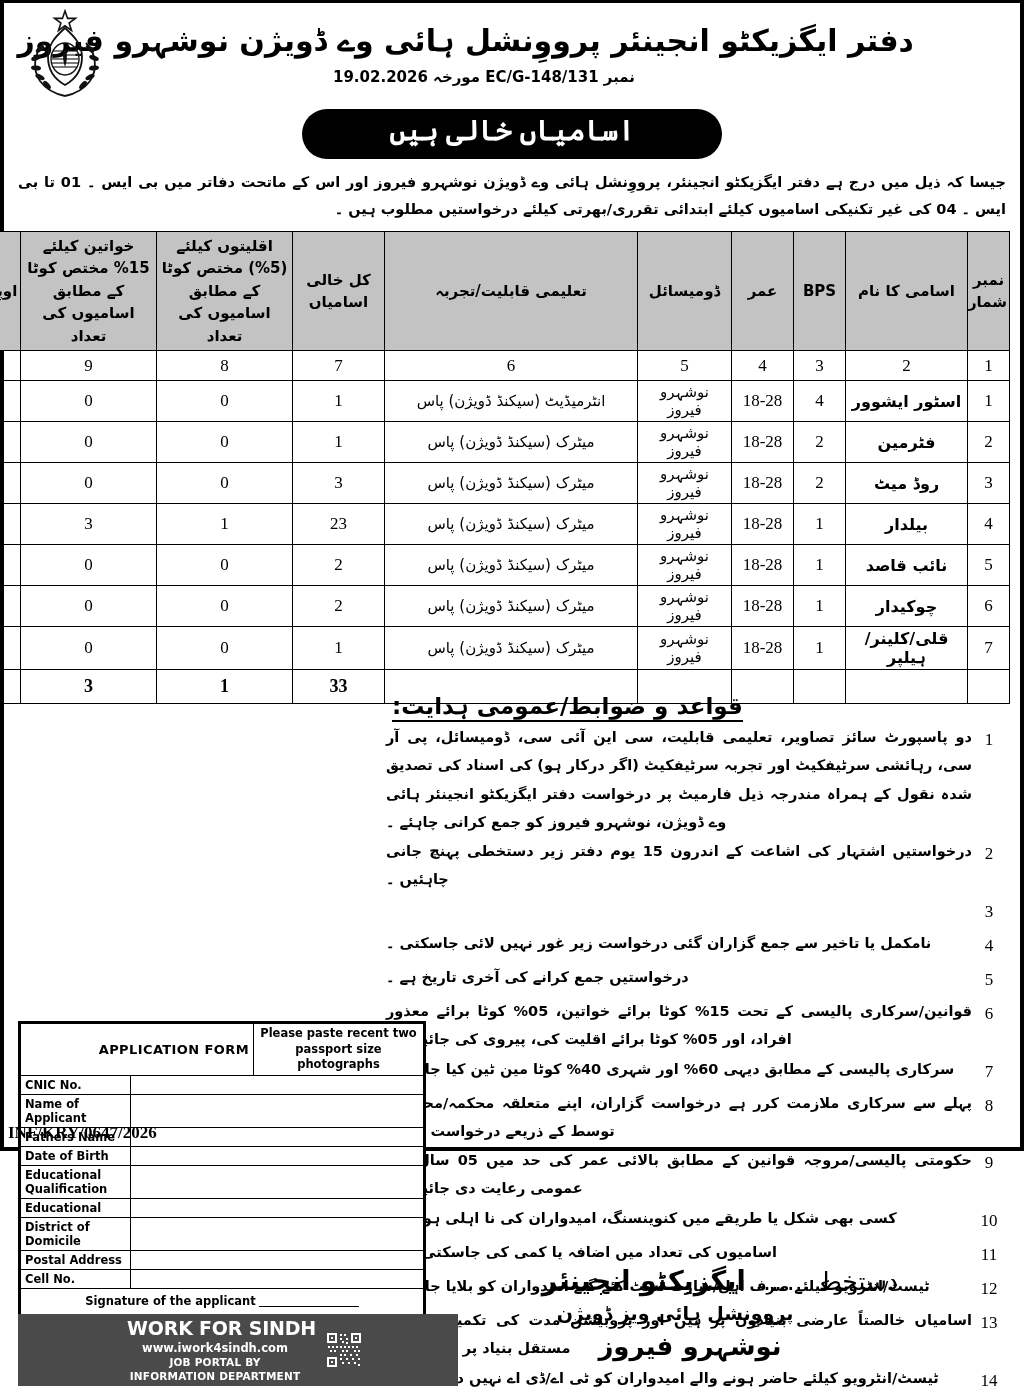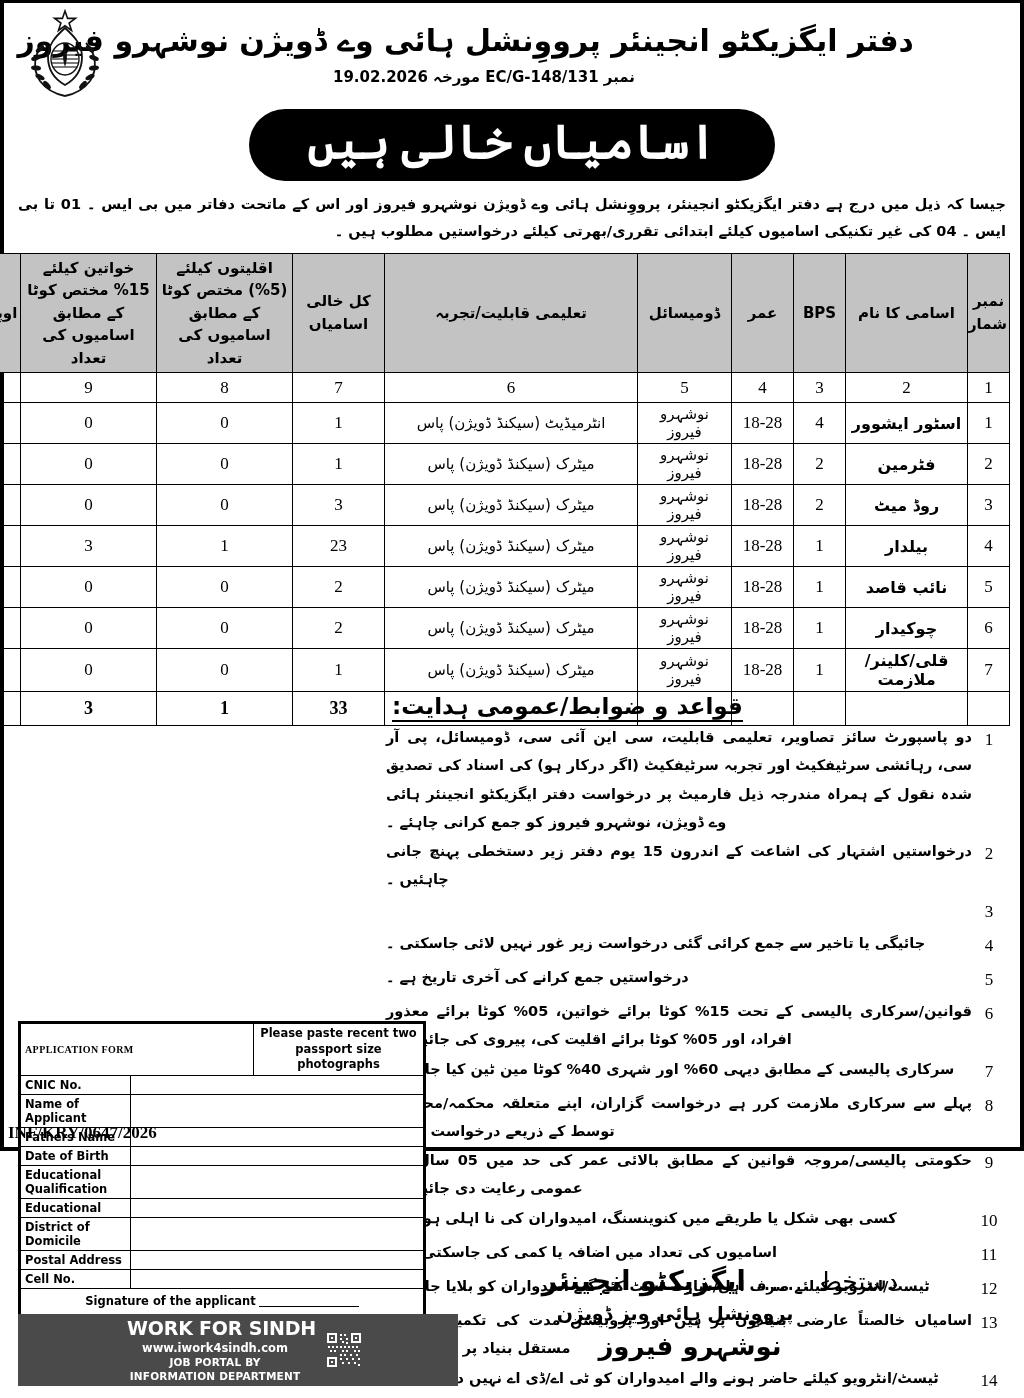"اسامیاں خالی ہیں" .banner { font-family: Liberation Serif, serif -> Liberation Sans, sans-serif; font-size: 47px -> 28px; text-align: right -> none }
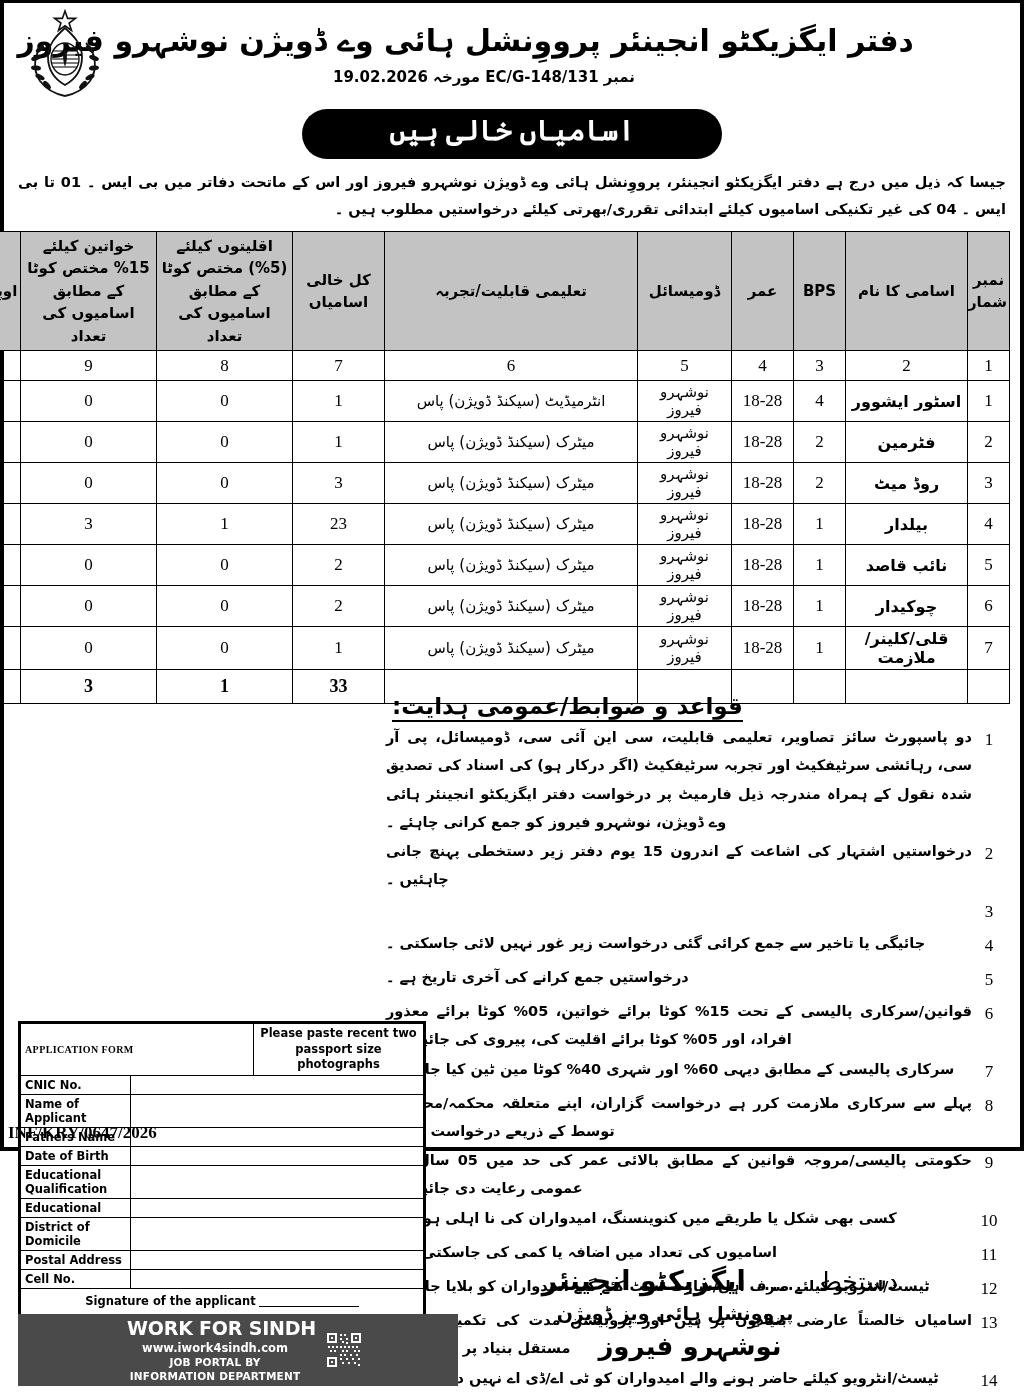"قلی/کلینر/ملازمت" td.post { text: قلی/کلینر/ملازمت -> قلی/کلینر/ہیلپر }
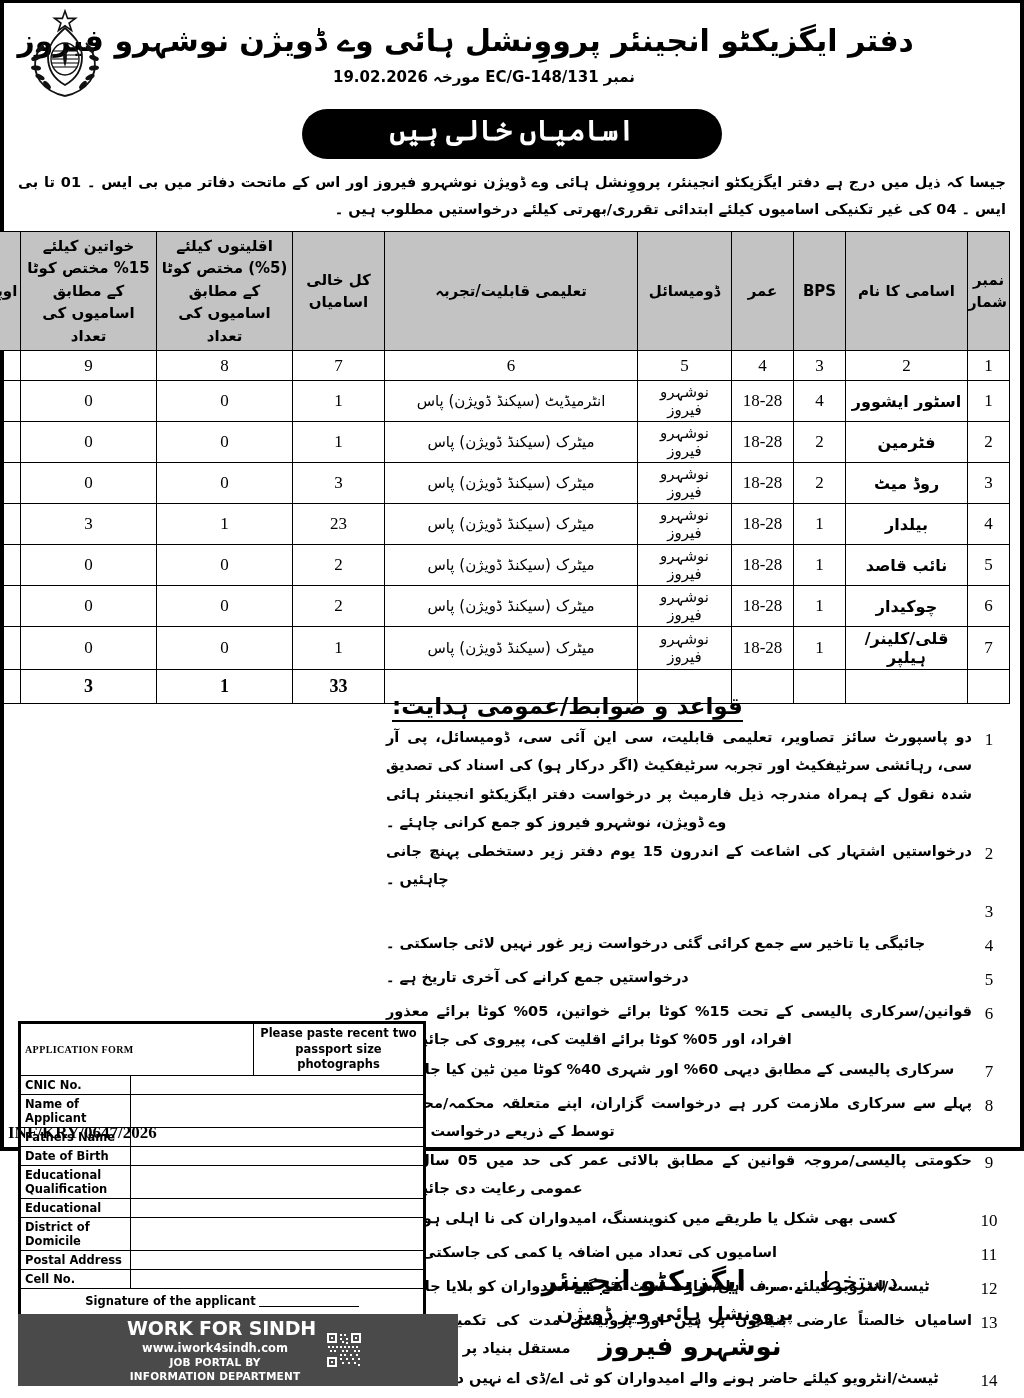"جائیگی یا تاخیر سے جمع" span.rt { text: جائیگی یا تاخیر سے جمع کرائی -> نامکمل یا تاخیر سے جمع گزاران }
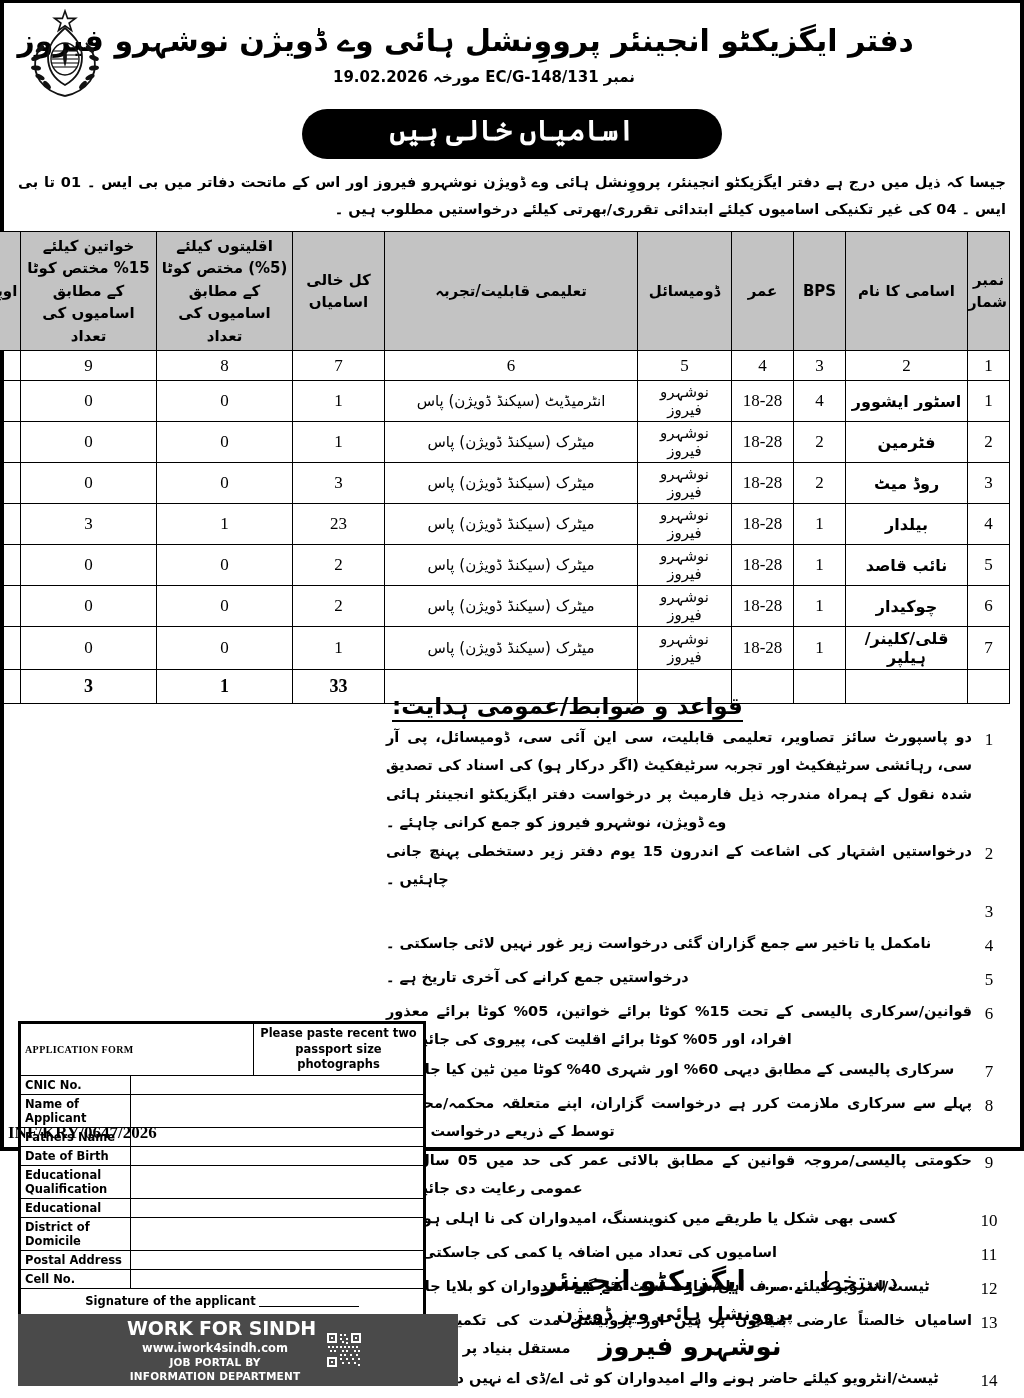"APPLICATION FORM" table.af td.afhead { font-family: Liberation Serif, serif -> none; font-size: 10px -> 13px; text-align: left -> right }
